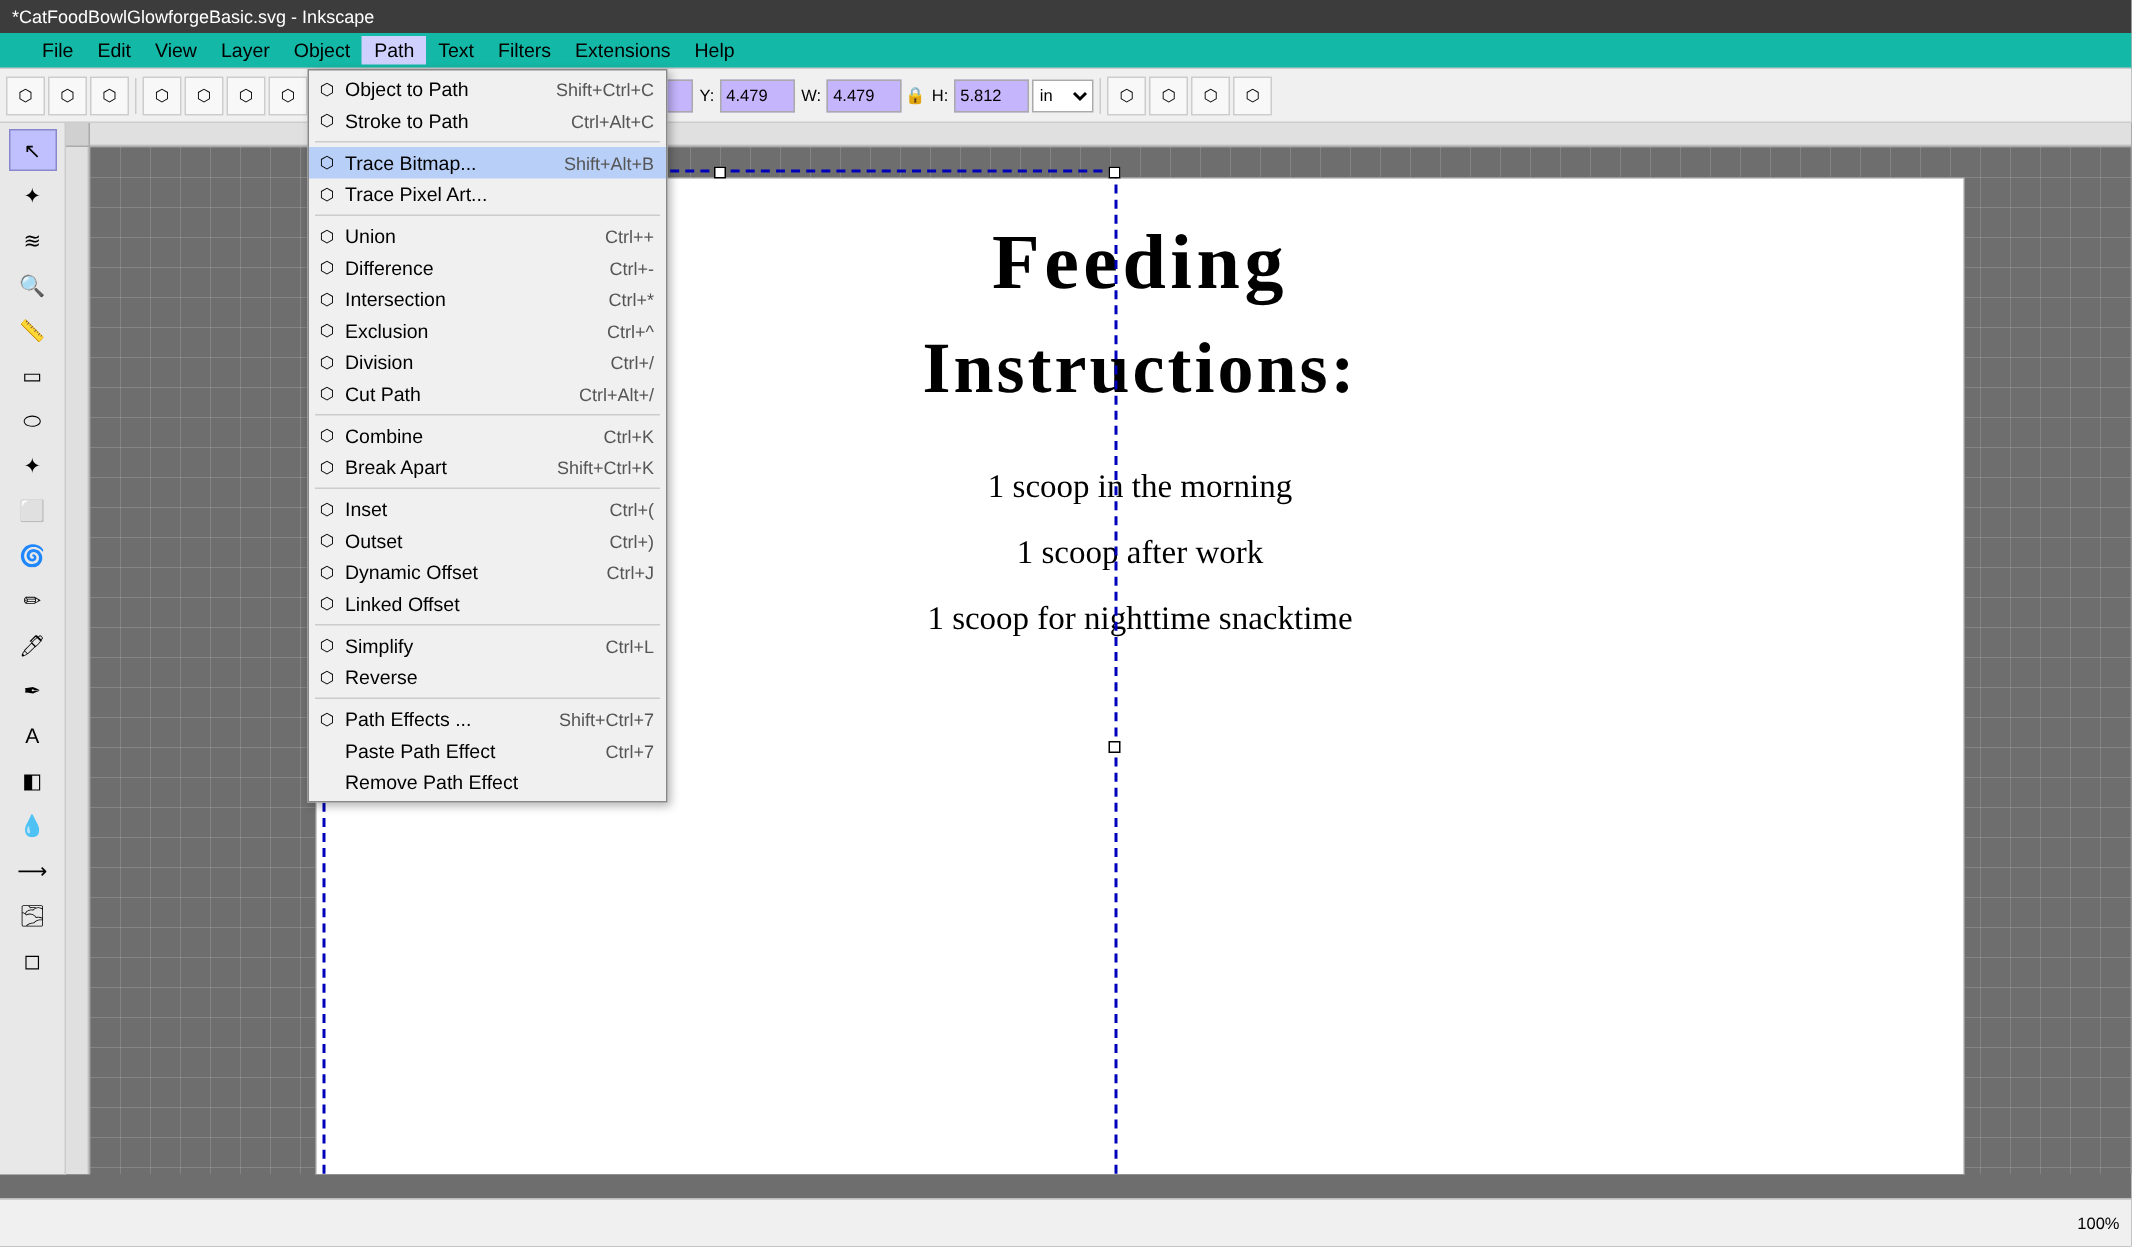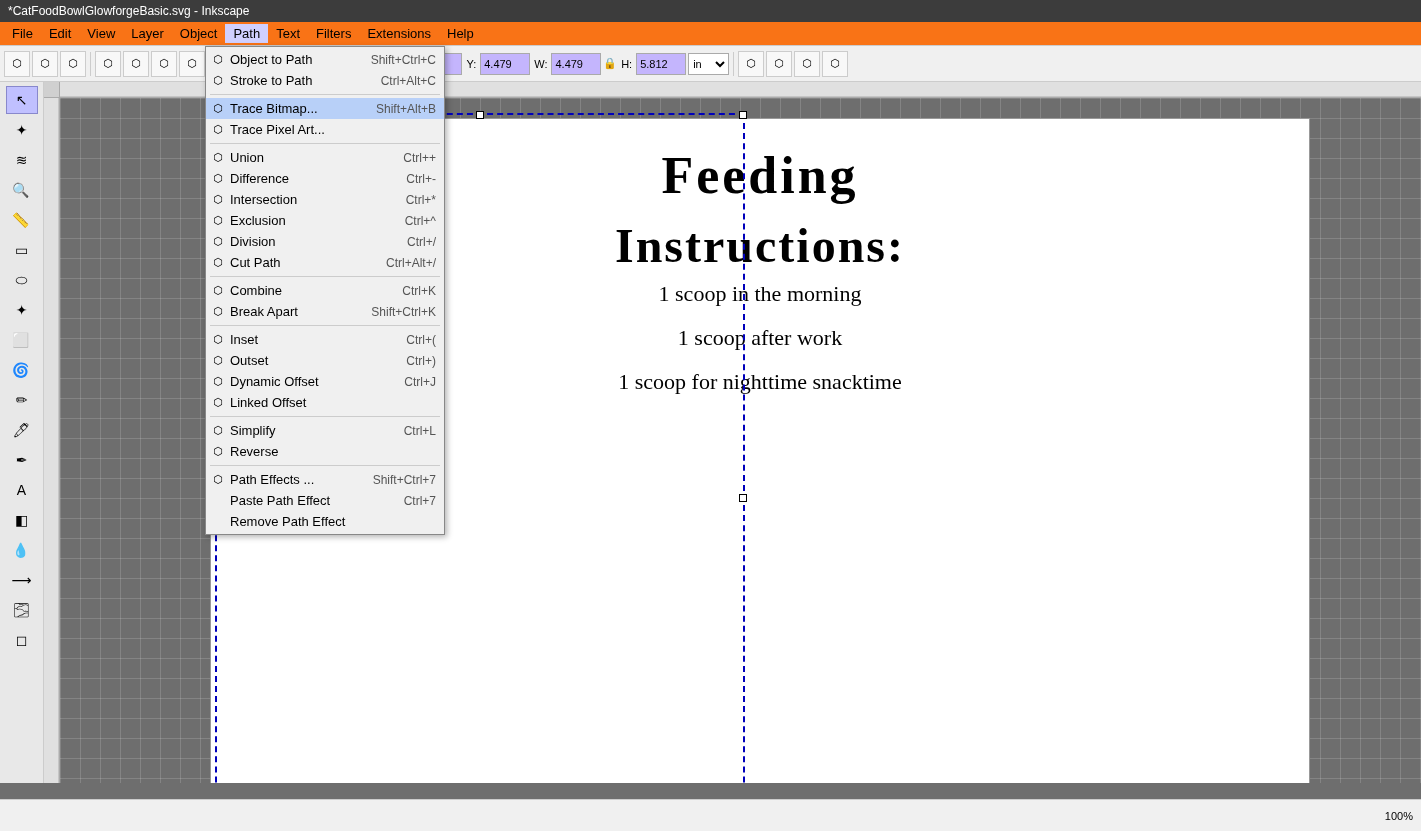"File" #menu-bar { background: #f97316 -> #14b8a6; padding: 0 4px -> 0 20px }
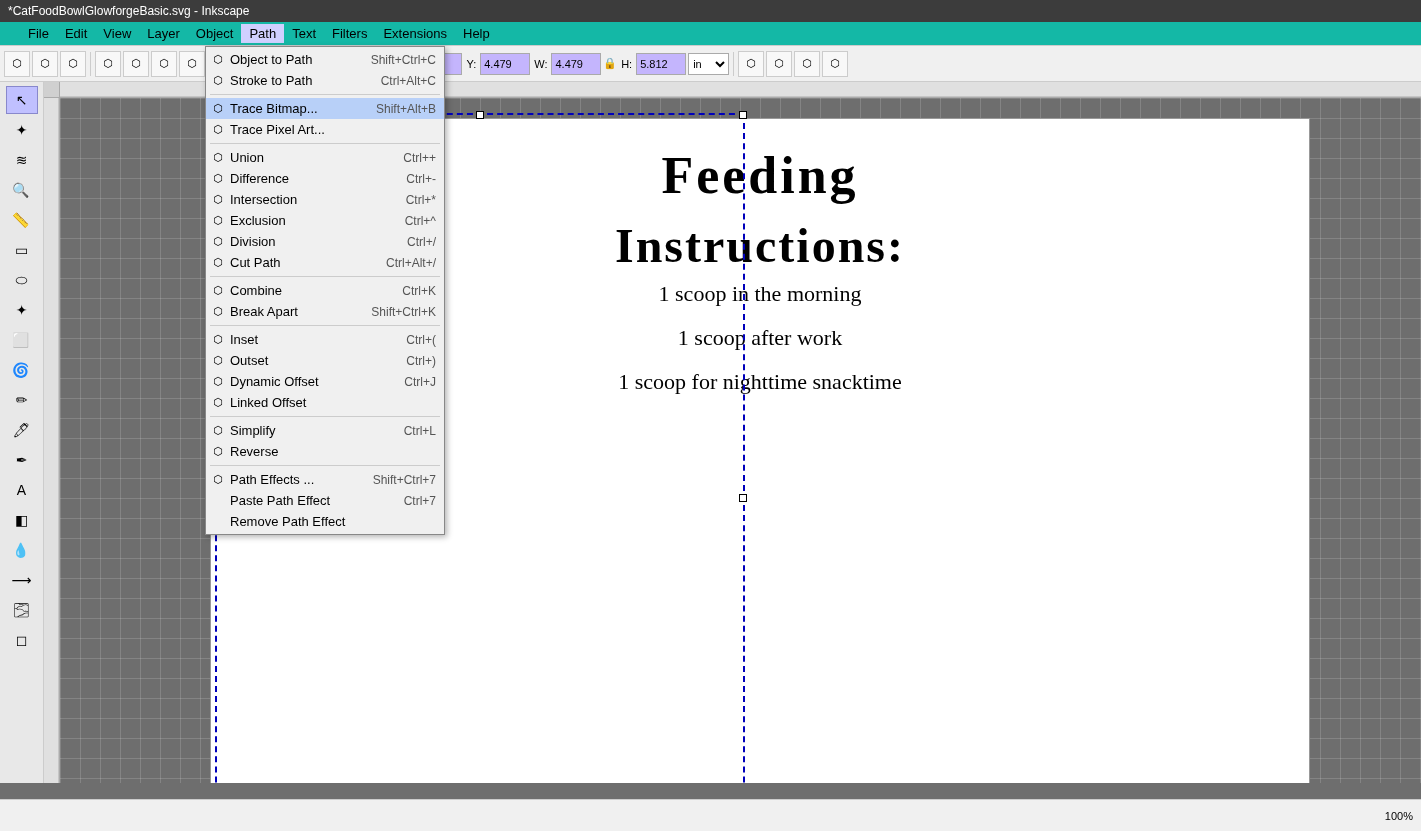"Instructions:" div { margin-bottom: none -> 30px }
